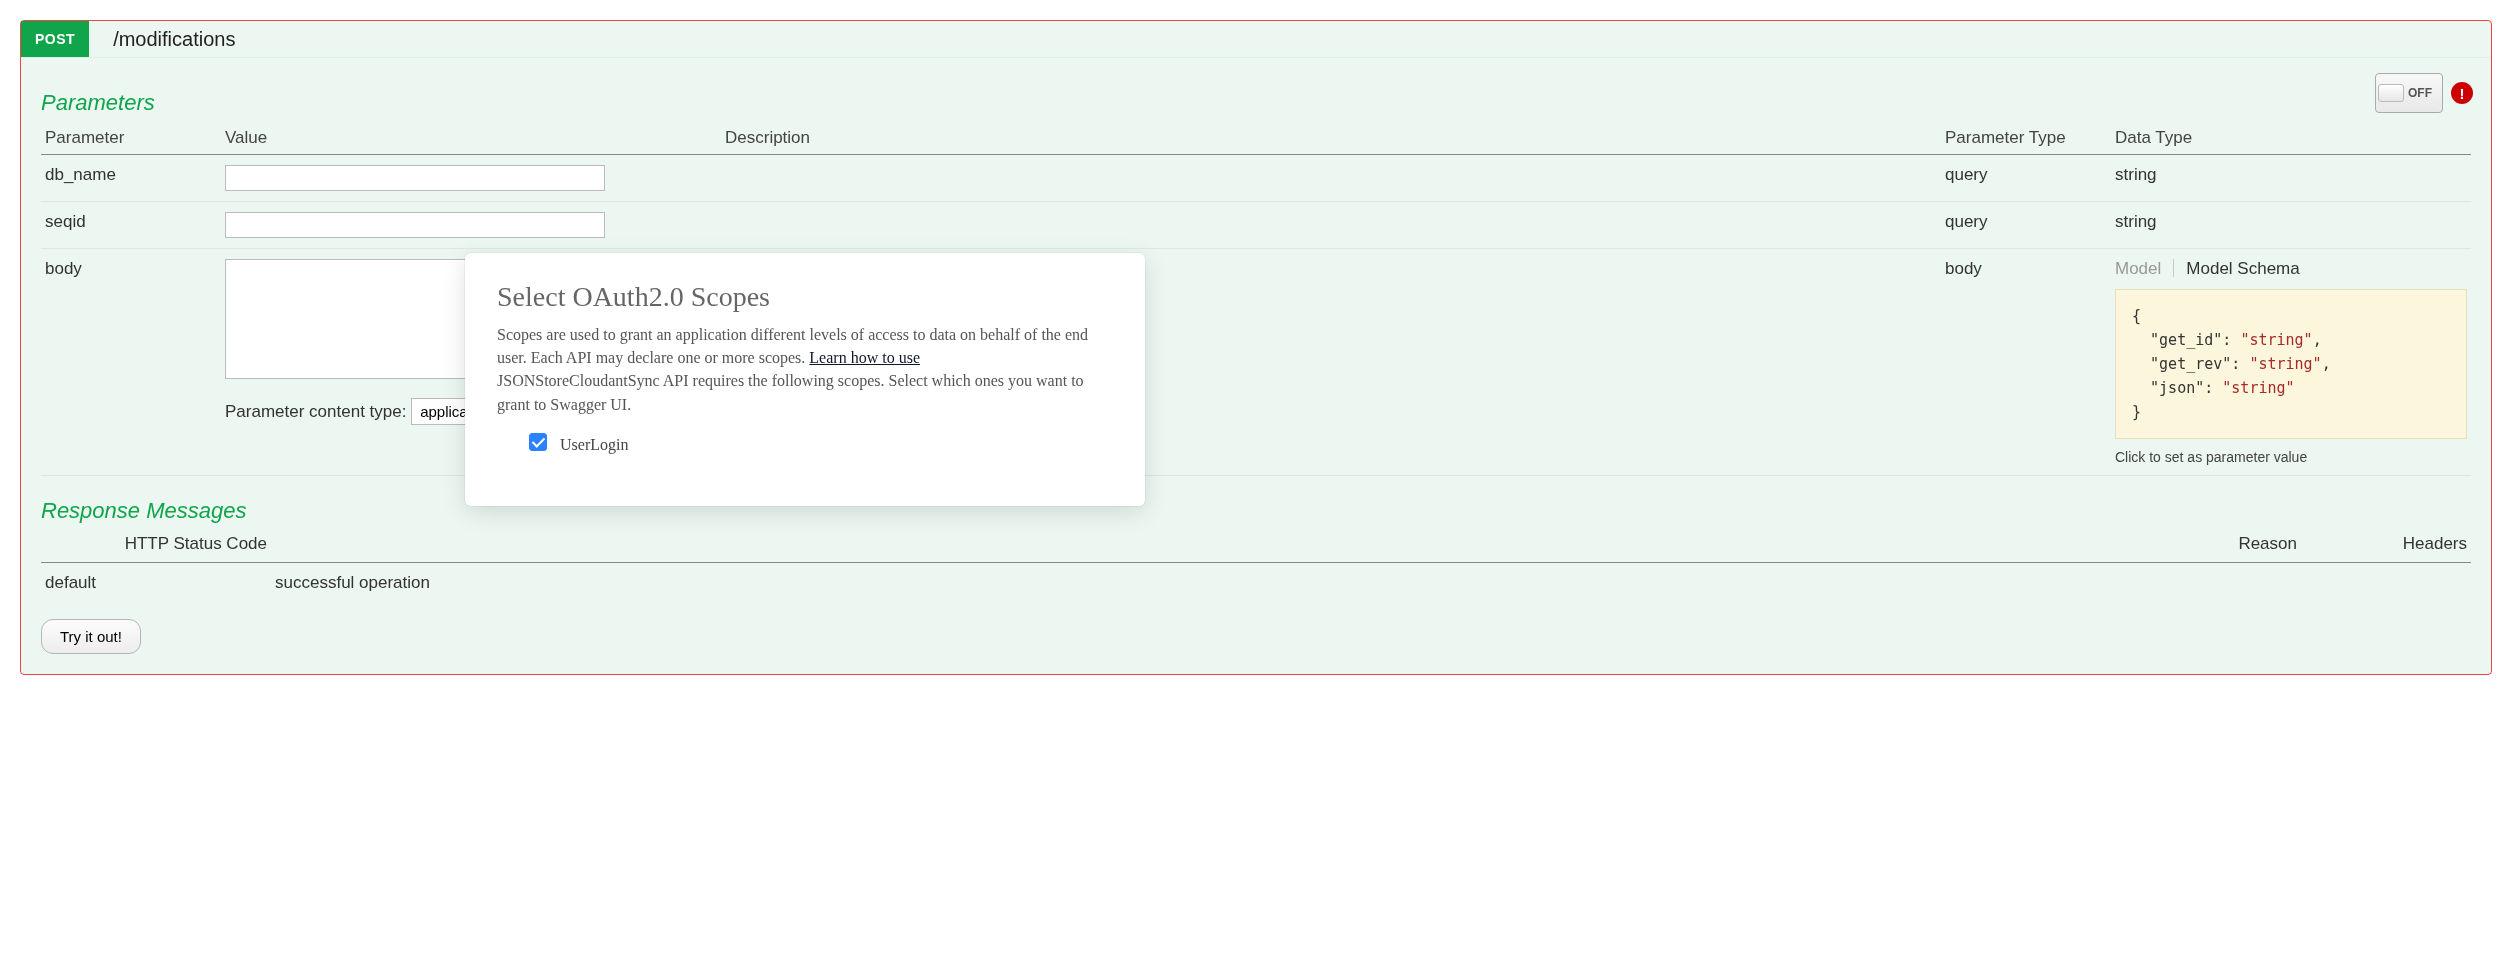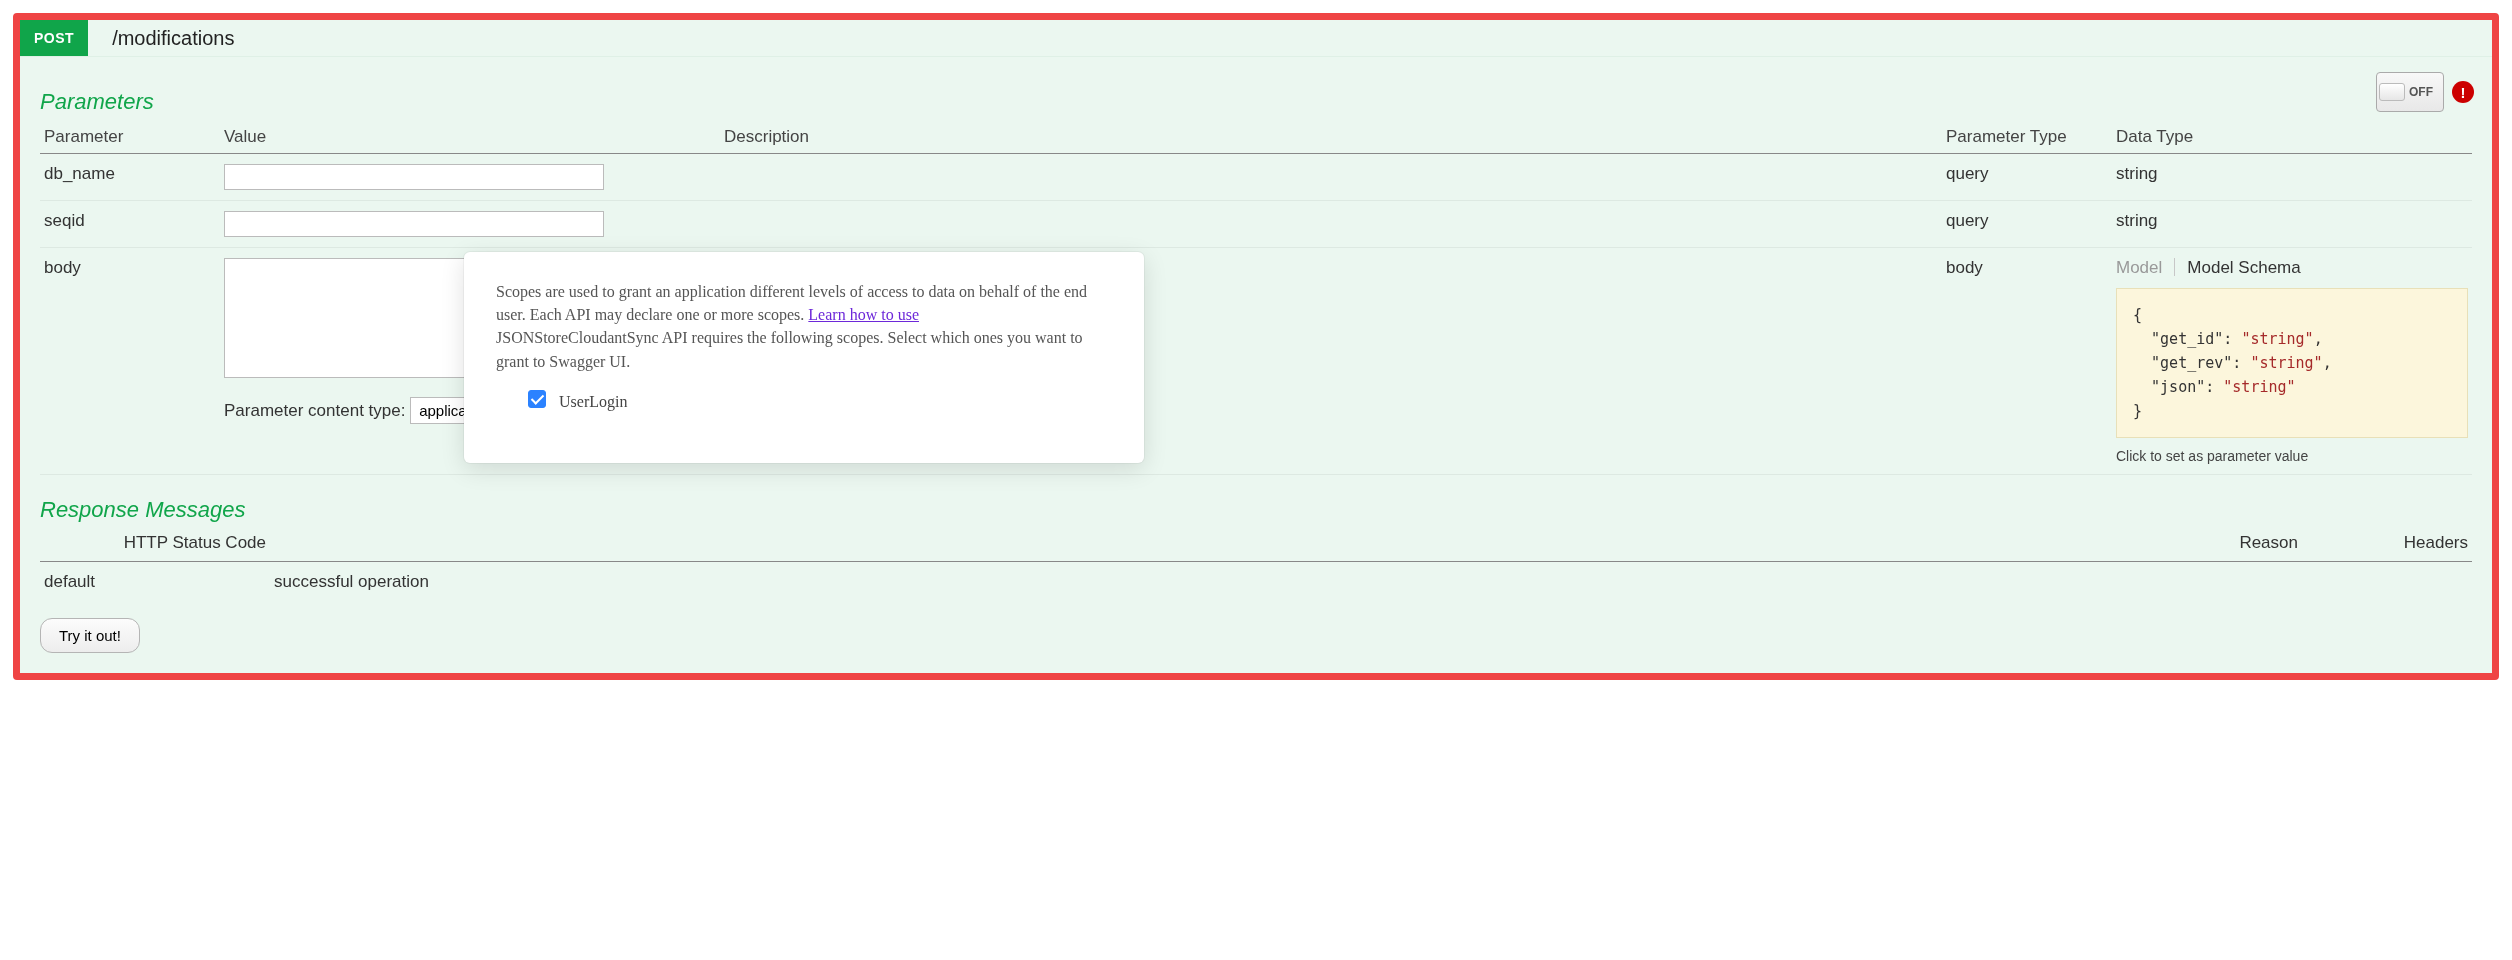"POST" .panel { border: 7px solid #ef4444 -> 1px solid #ef4444; margin: 13px -> 20px }
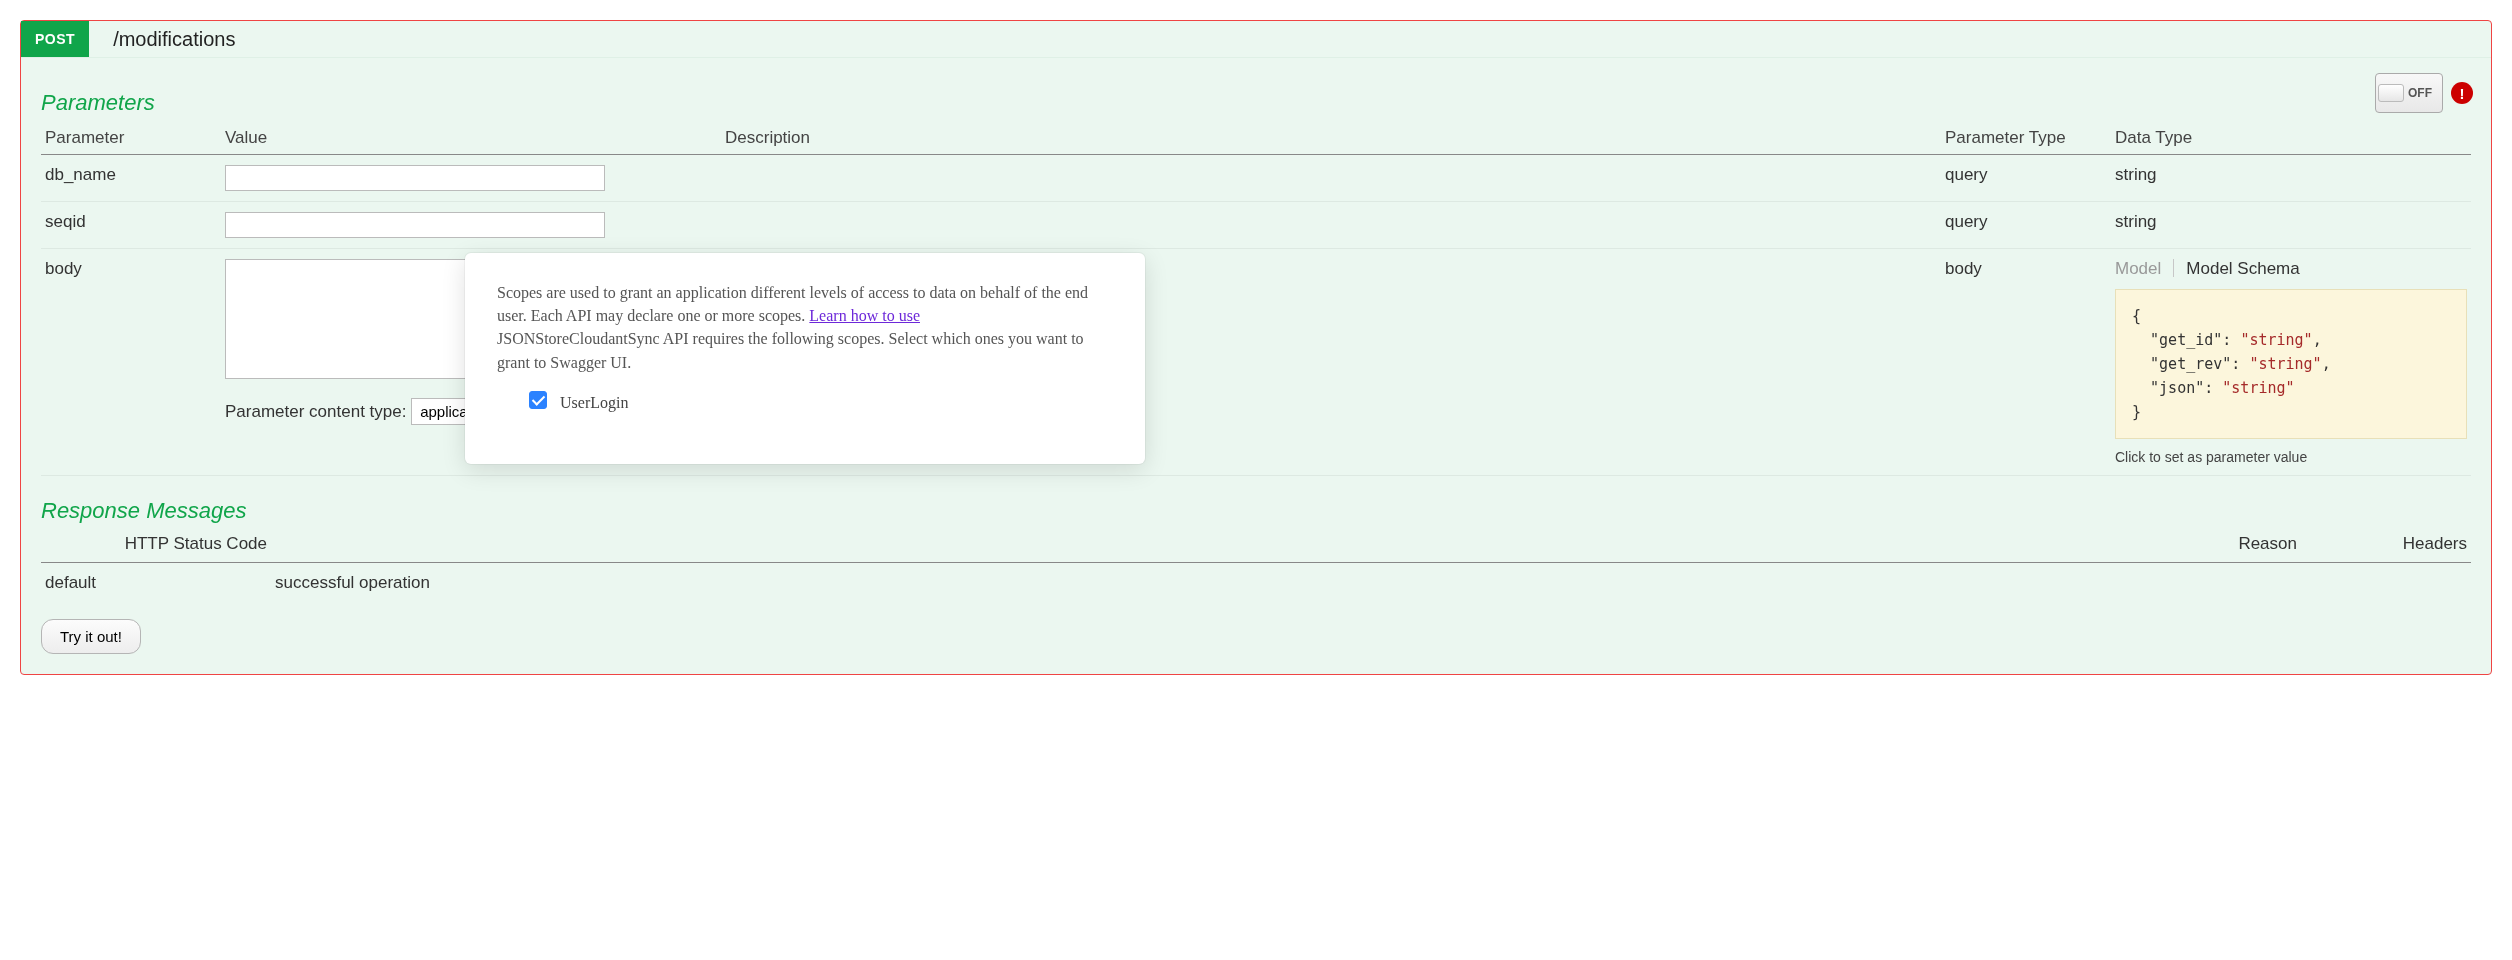"Select OAuth2.0 Scopes" h2 { html: none -> <h2>Select OAuth2.0 Scopes</h2> }
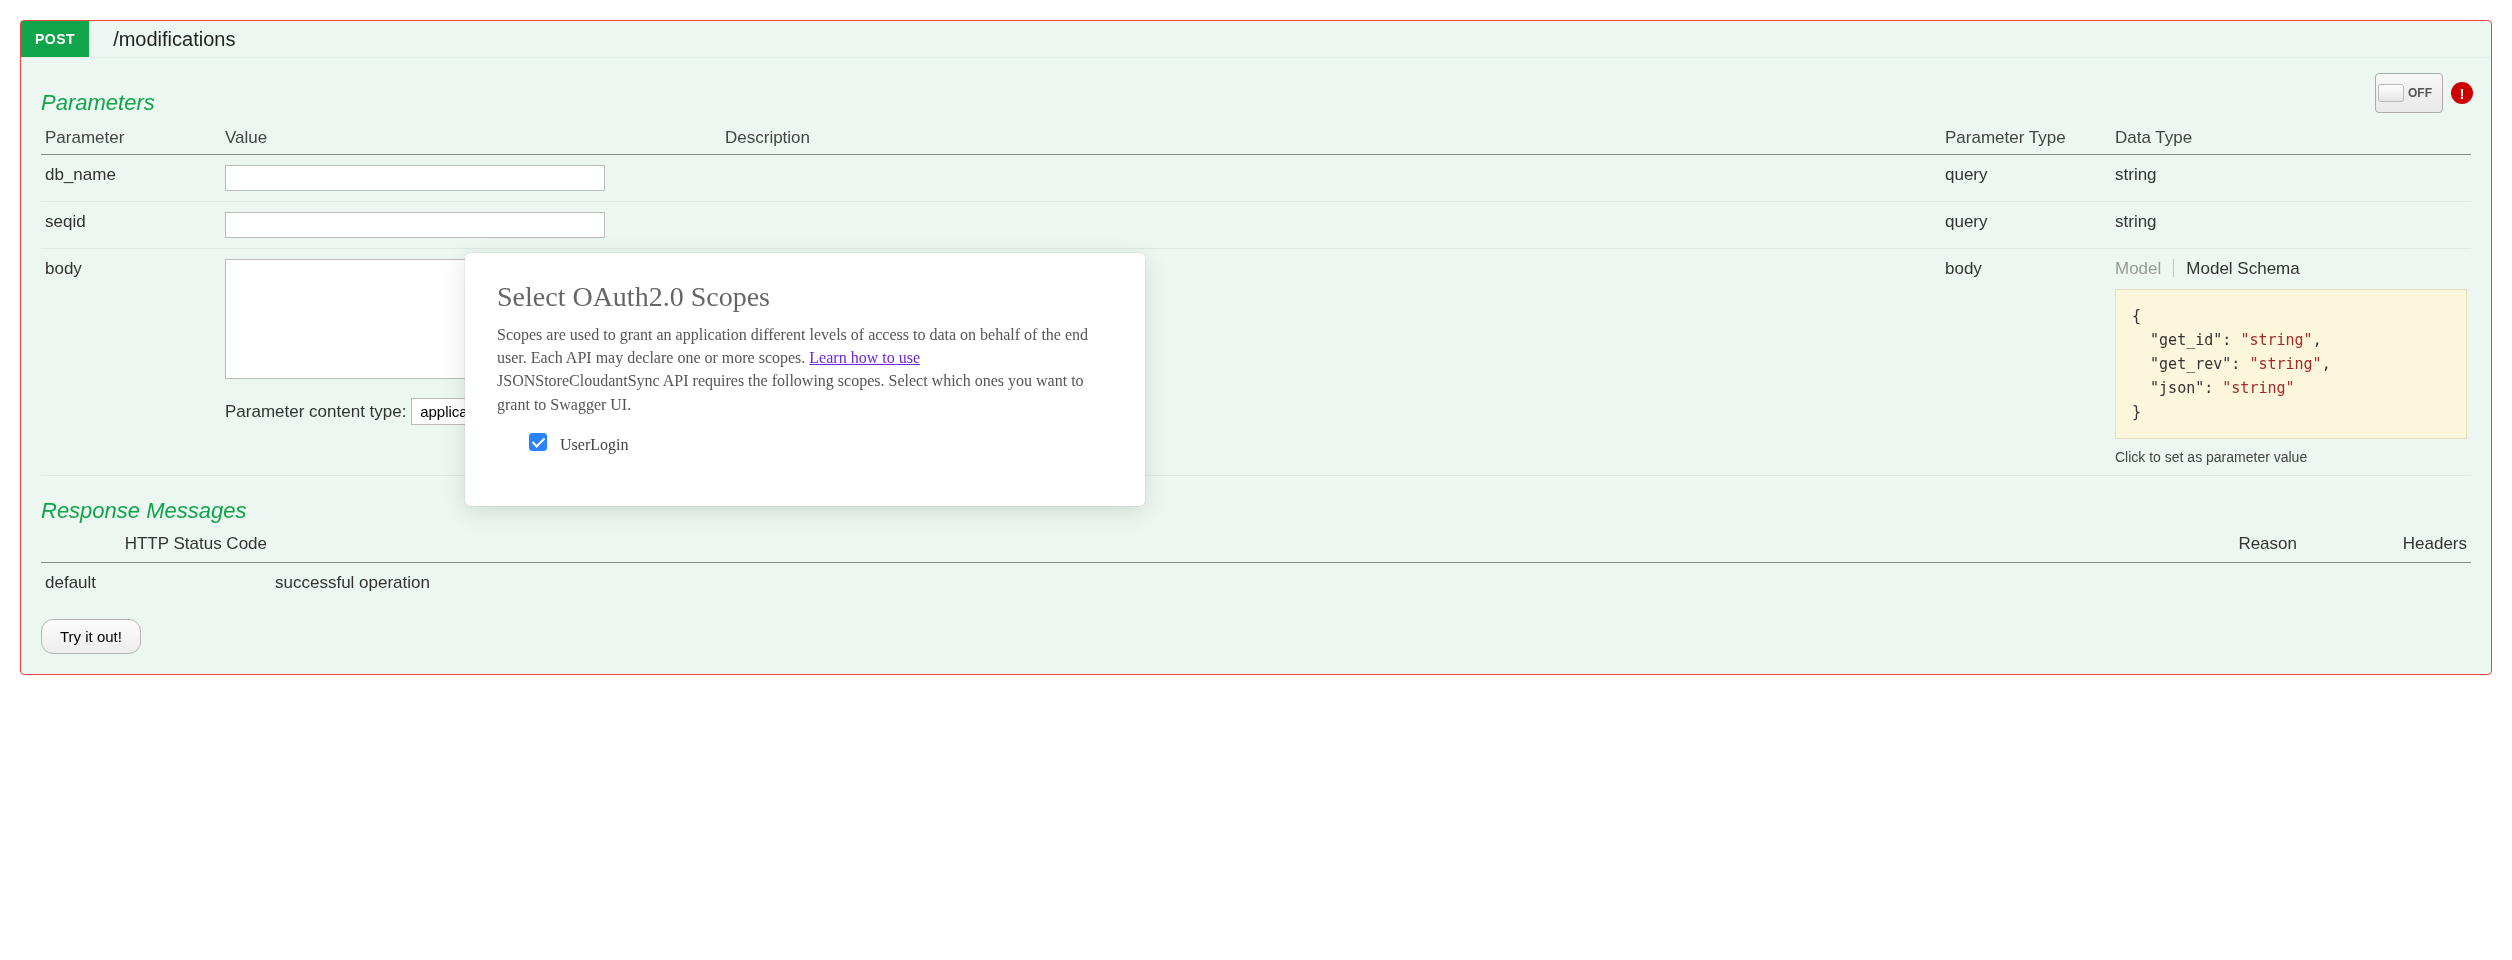"Learn how to use" .dialog a { color: #6d28d9 -> #0f172a }
